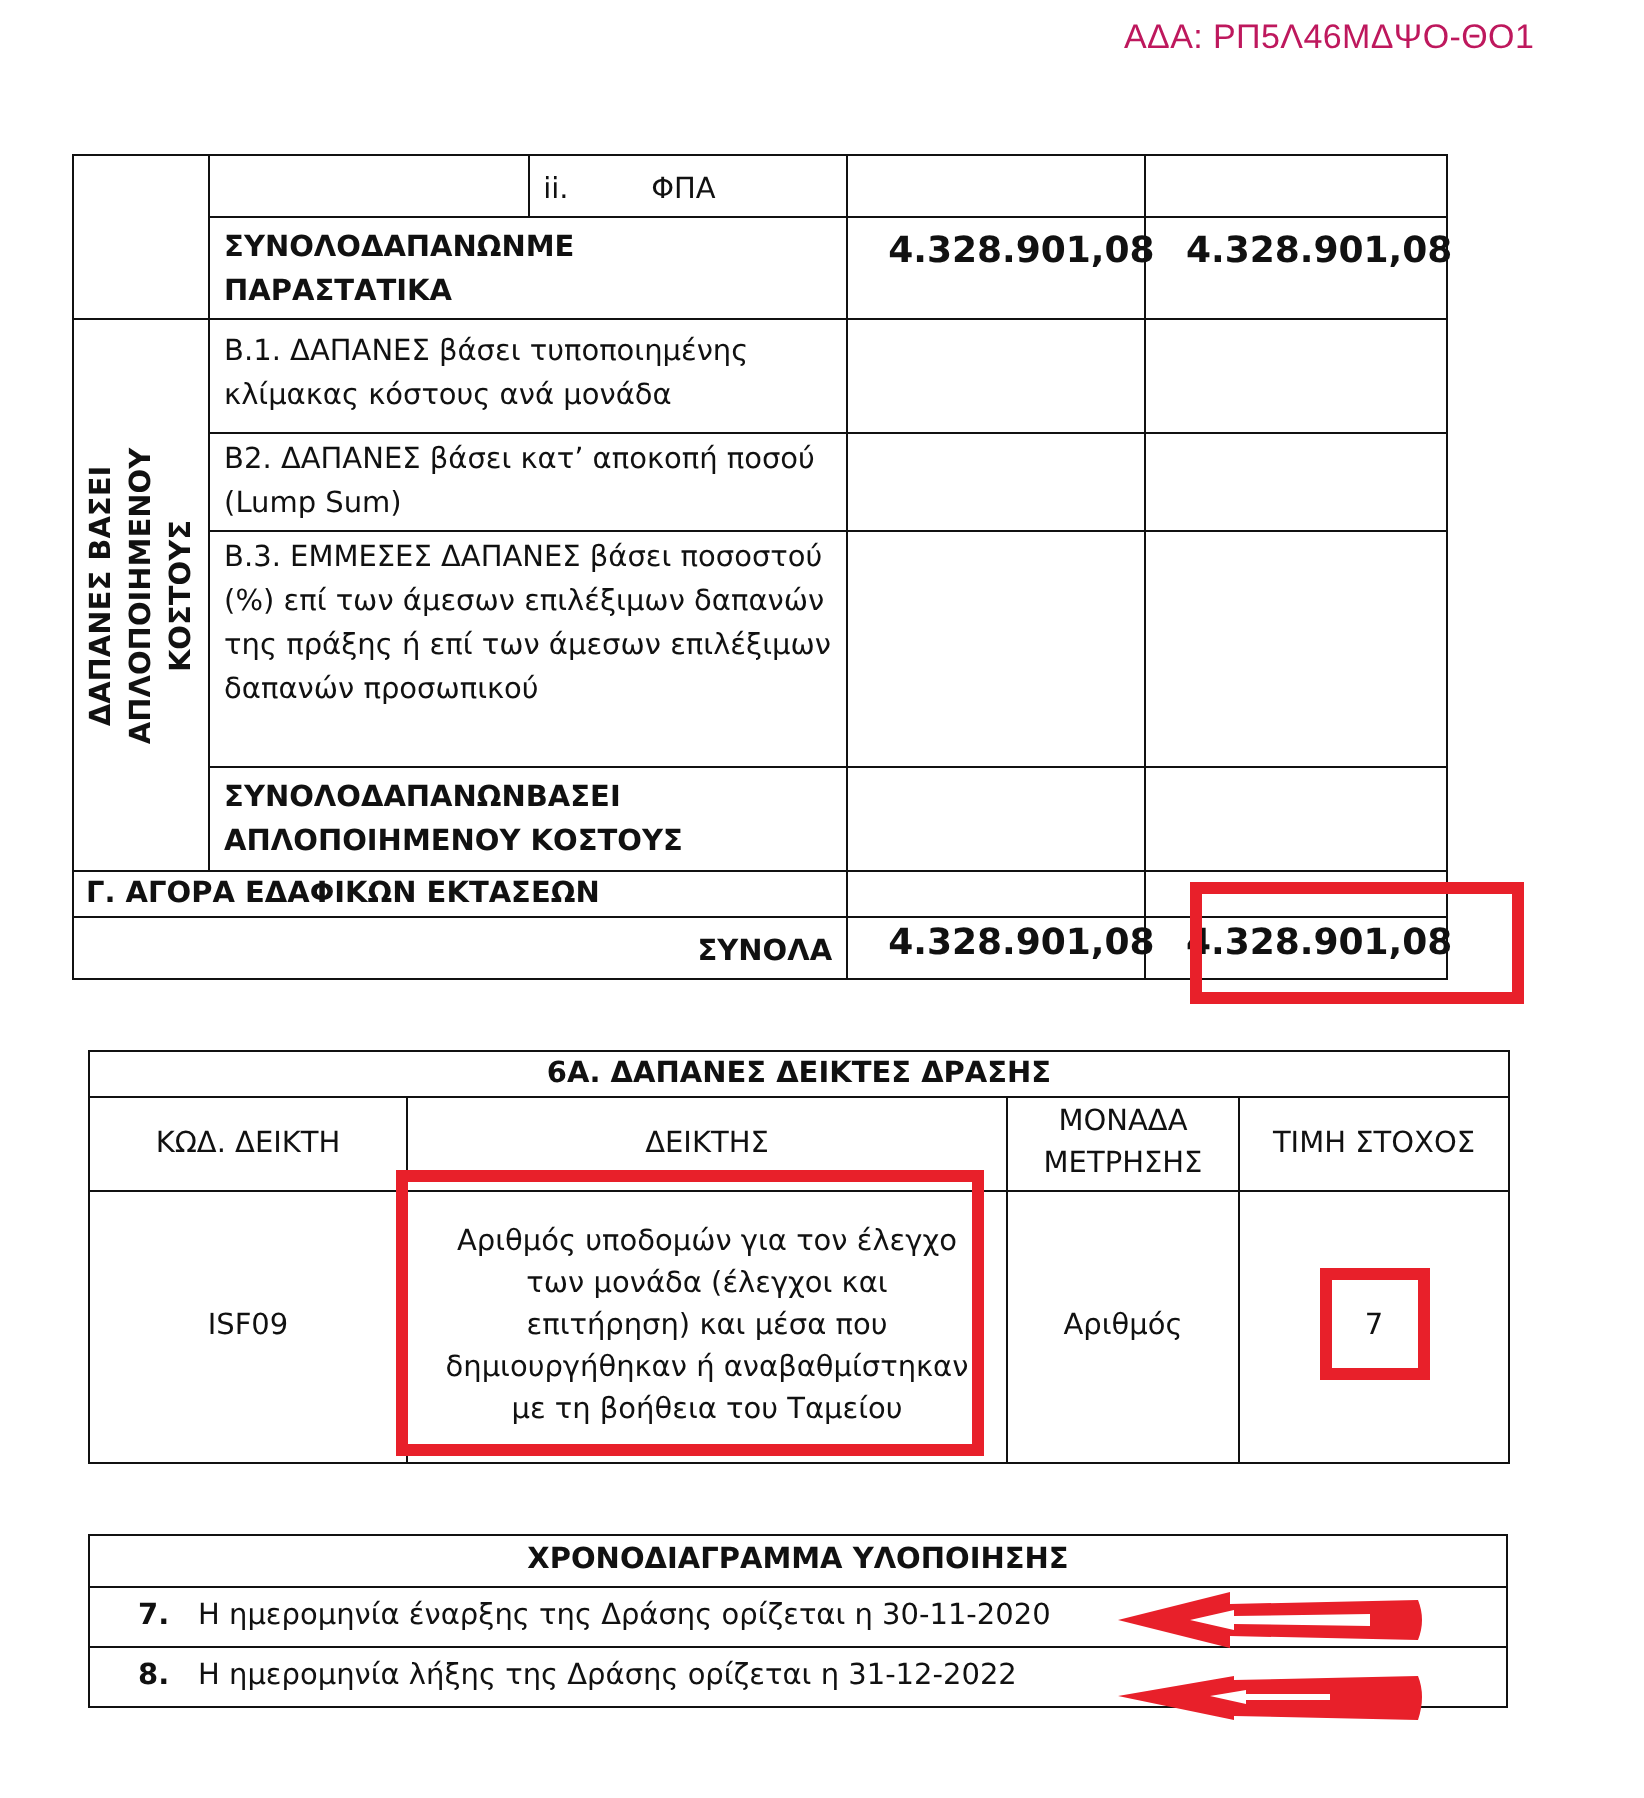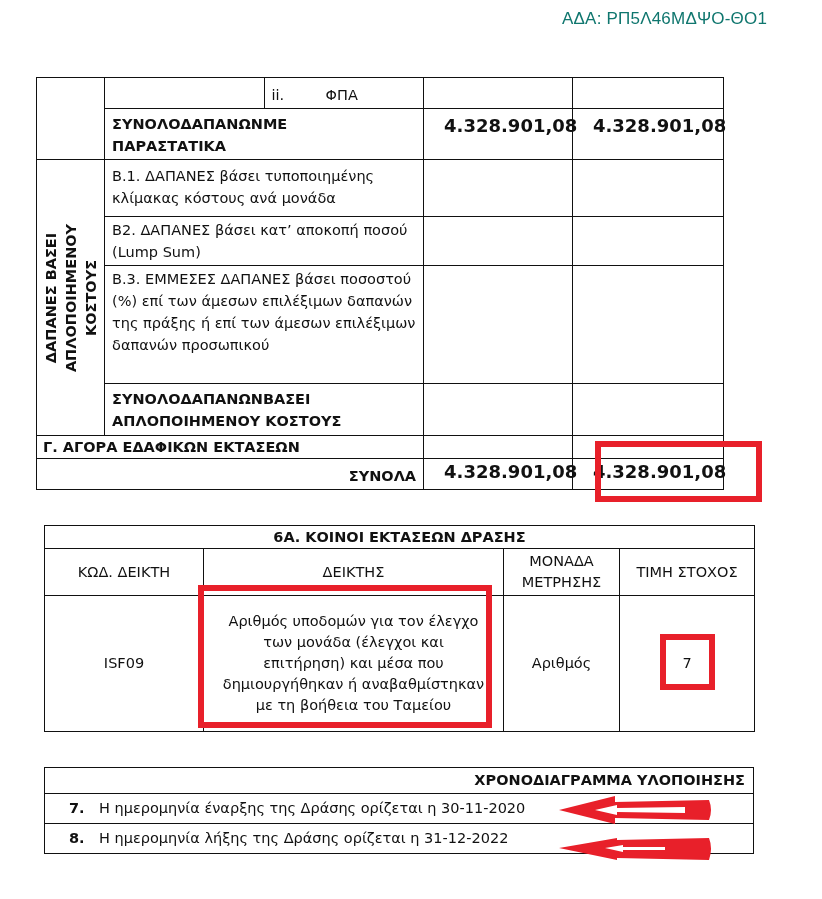"ΑΔΑ: ΡΠ5Λ46ΜΔΨΟ-ΘΟ1" .ada { color: #0f766e -> #be185d }
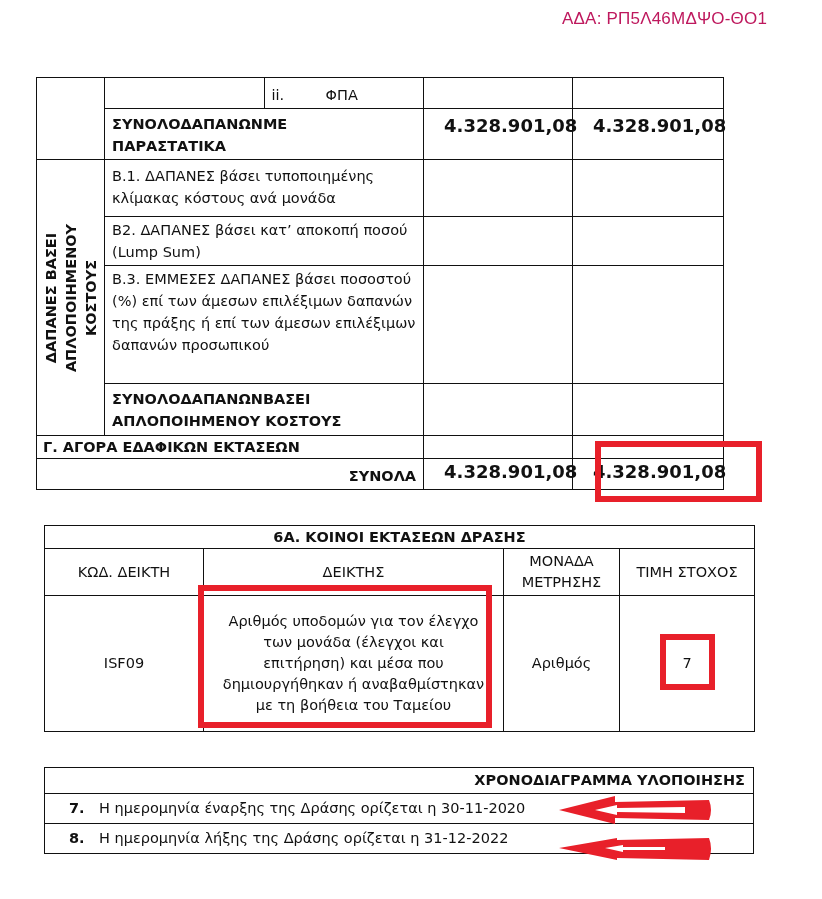"6Α. ΚΟΙΝΟΙ ΕΚΤΑΣΕΩΝ ΔΡΑΣΗΣ" td.b { text: ΚΟΙΝΟΙ ΕΚΤΑΣΕΩΝ -> ΔΑΠΑΝΕΣ ΔΕΙΚΤΕΣ }
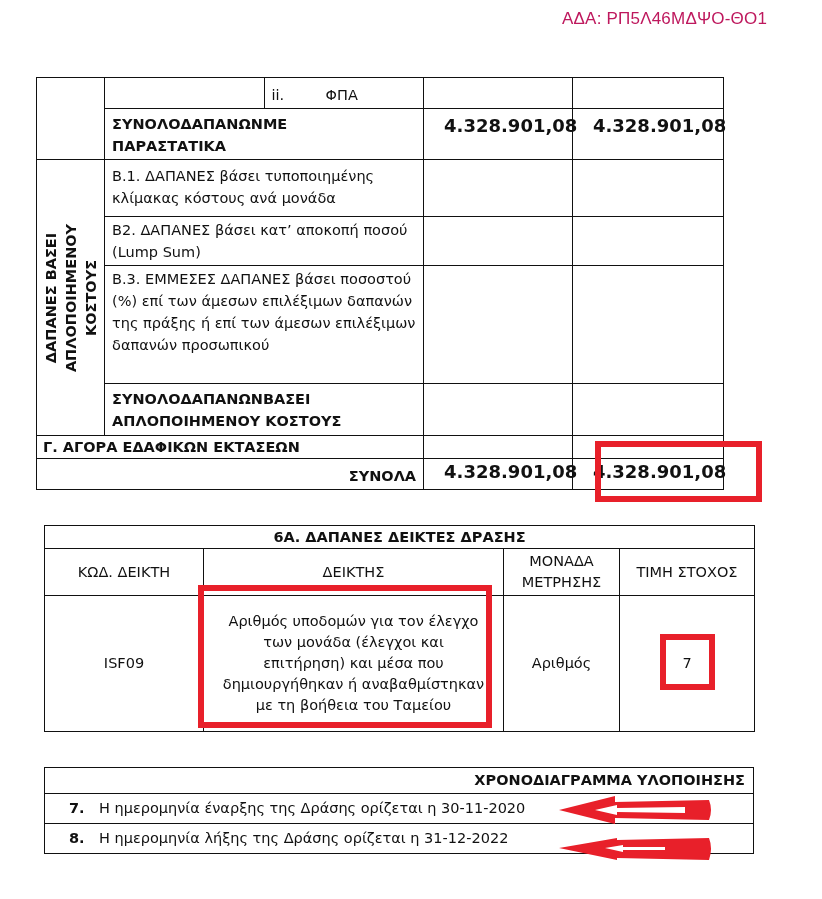"ΧΡΟΝΟΔΙΑΓΡΑΜΜΑ ΥΛΟΠΟΙΗΣΗΣ" #t3 .hdr { text-align: right -> center }
